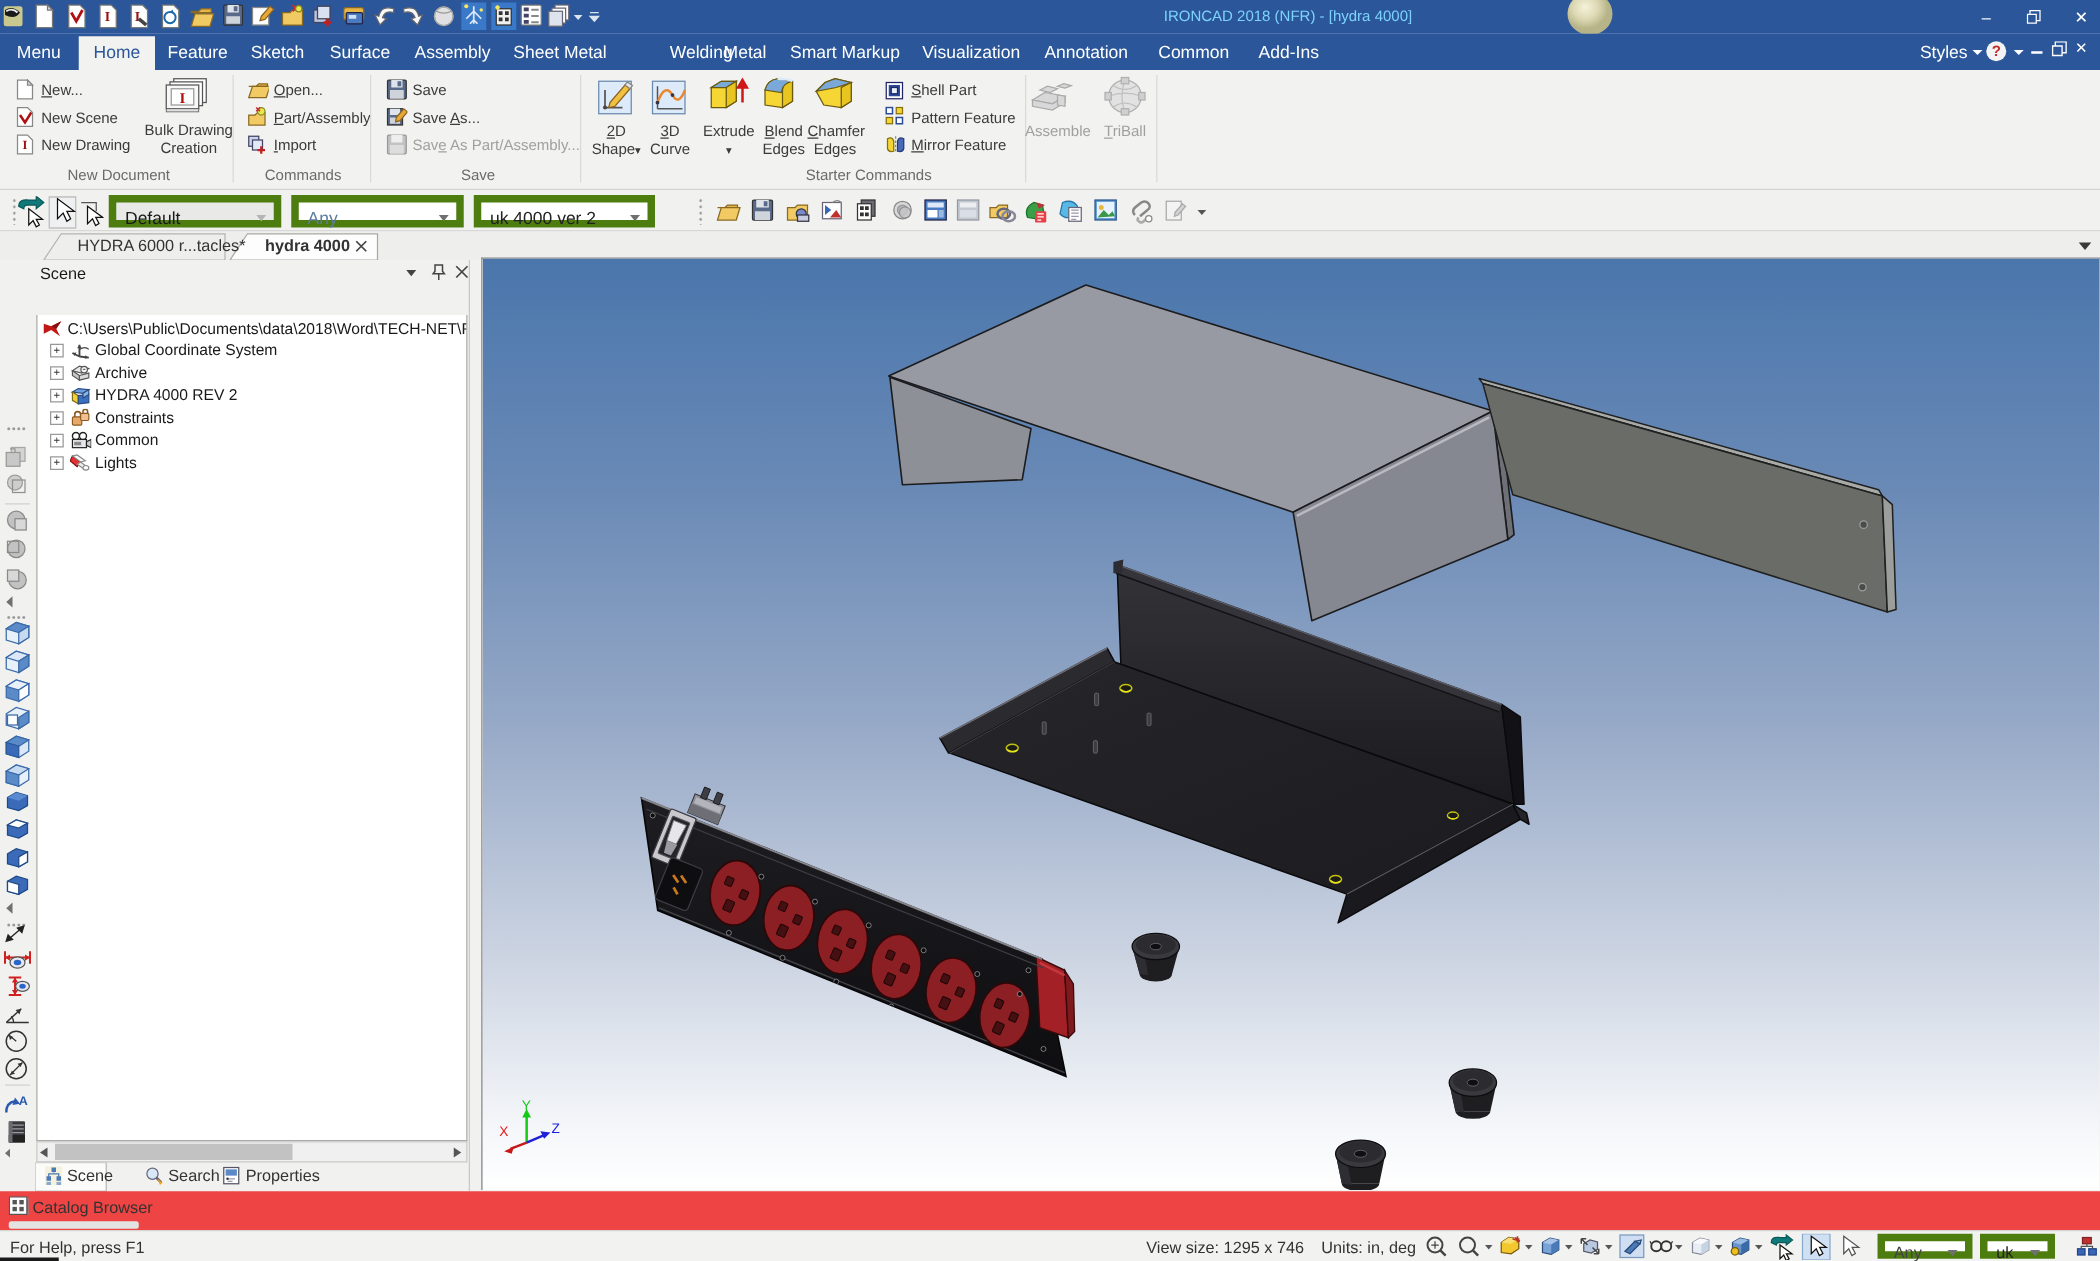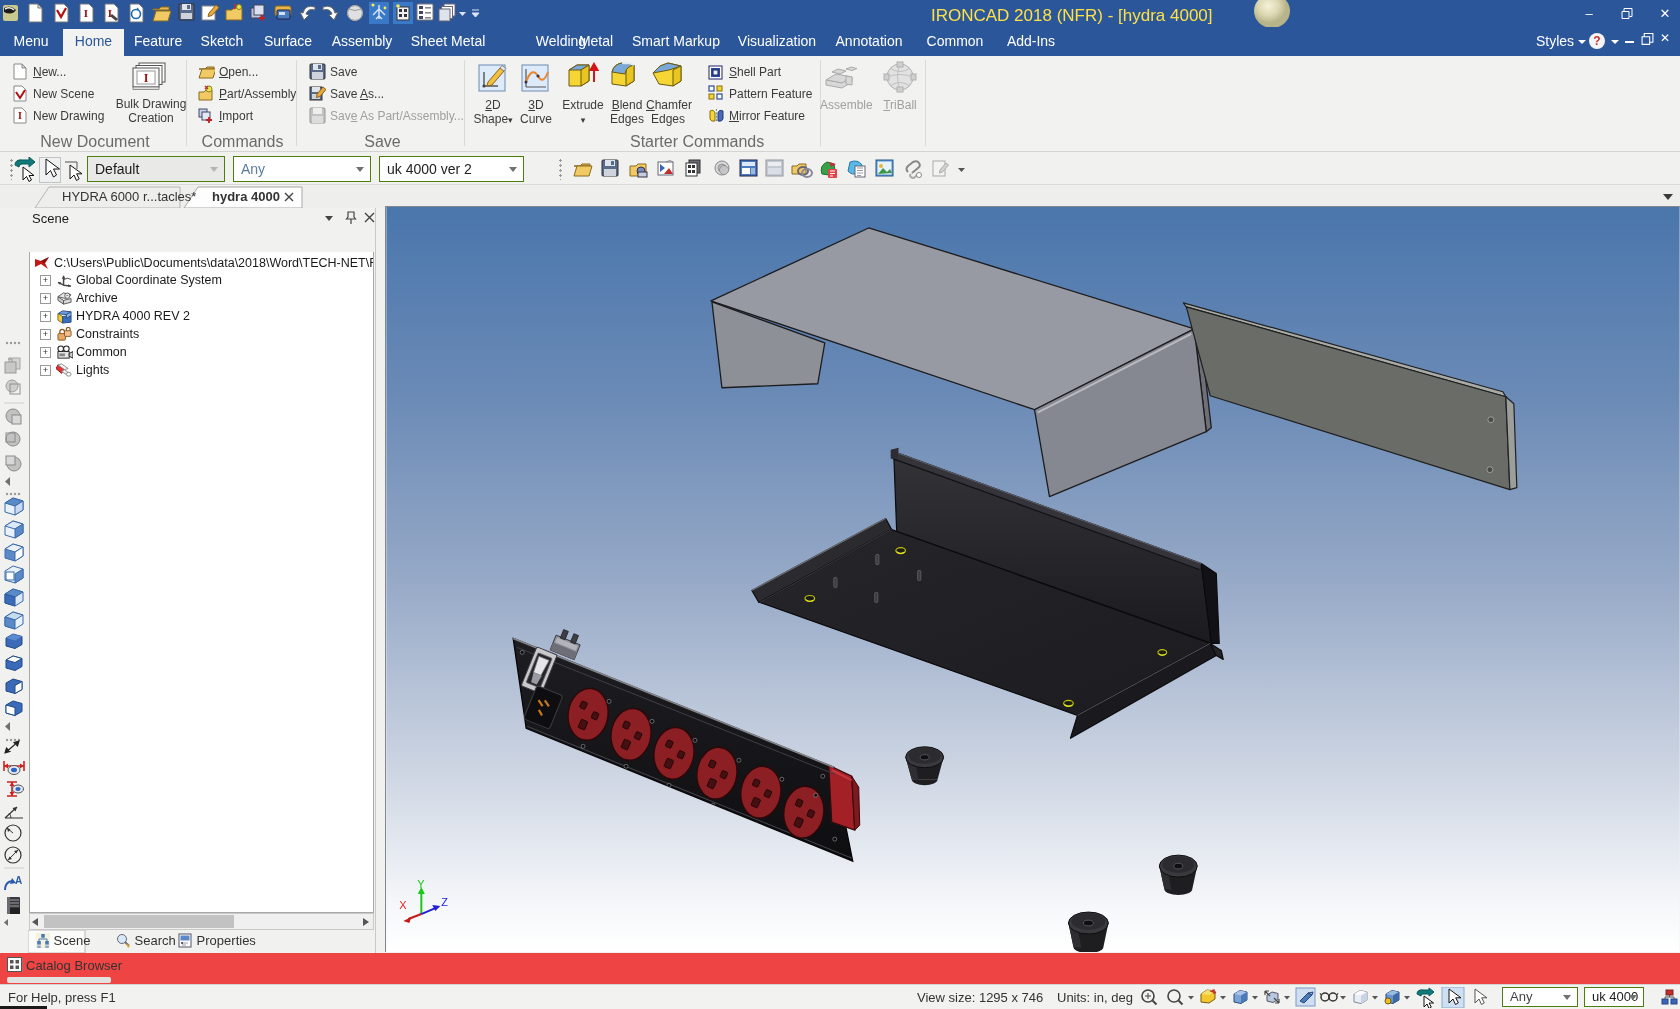"IRONCAD 2018 (NFR) - [hydra" #titlebar .title { color: #fde047 -> #7dd3fc; font-size: 17px -> 12px }
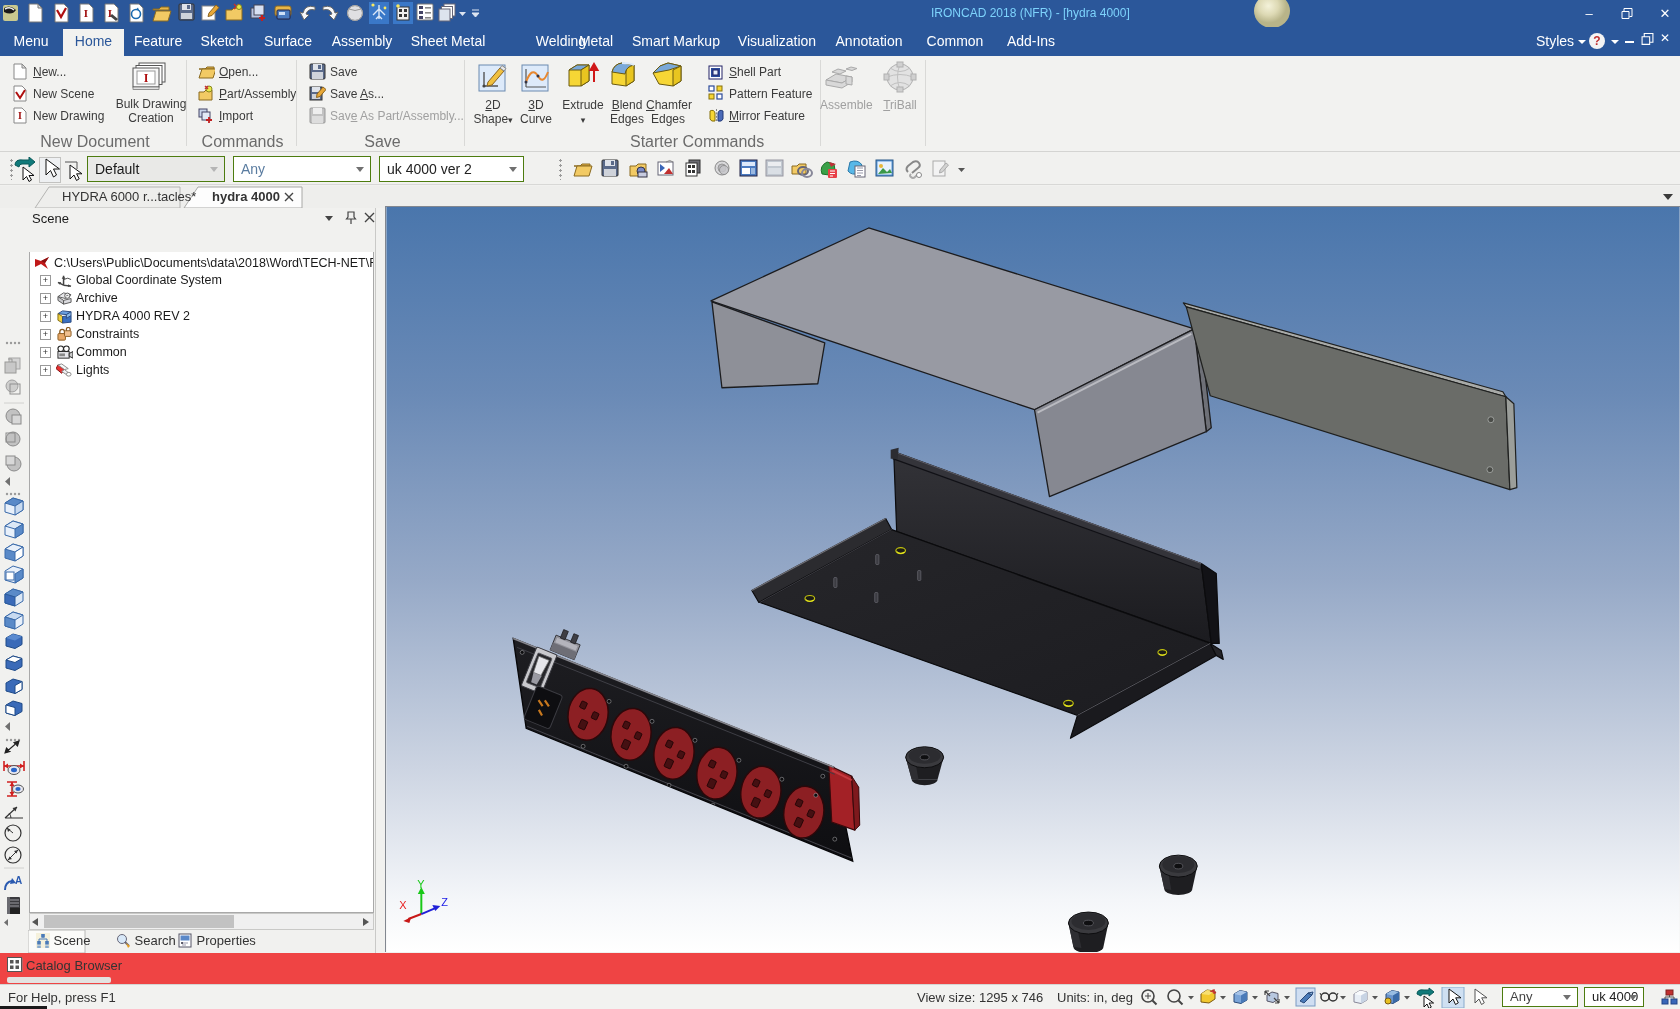"New Document" .grouplabel { font-size: 16px -> 12px }
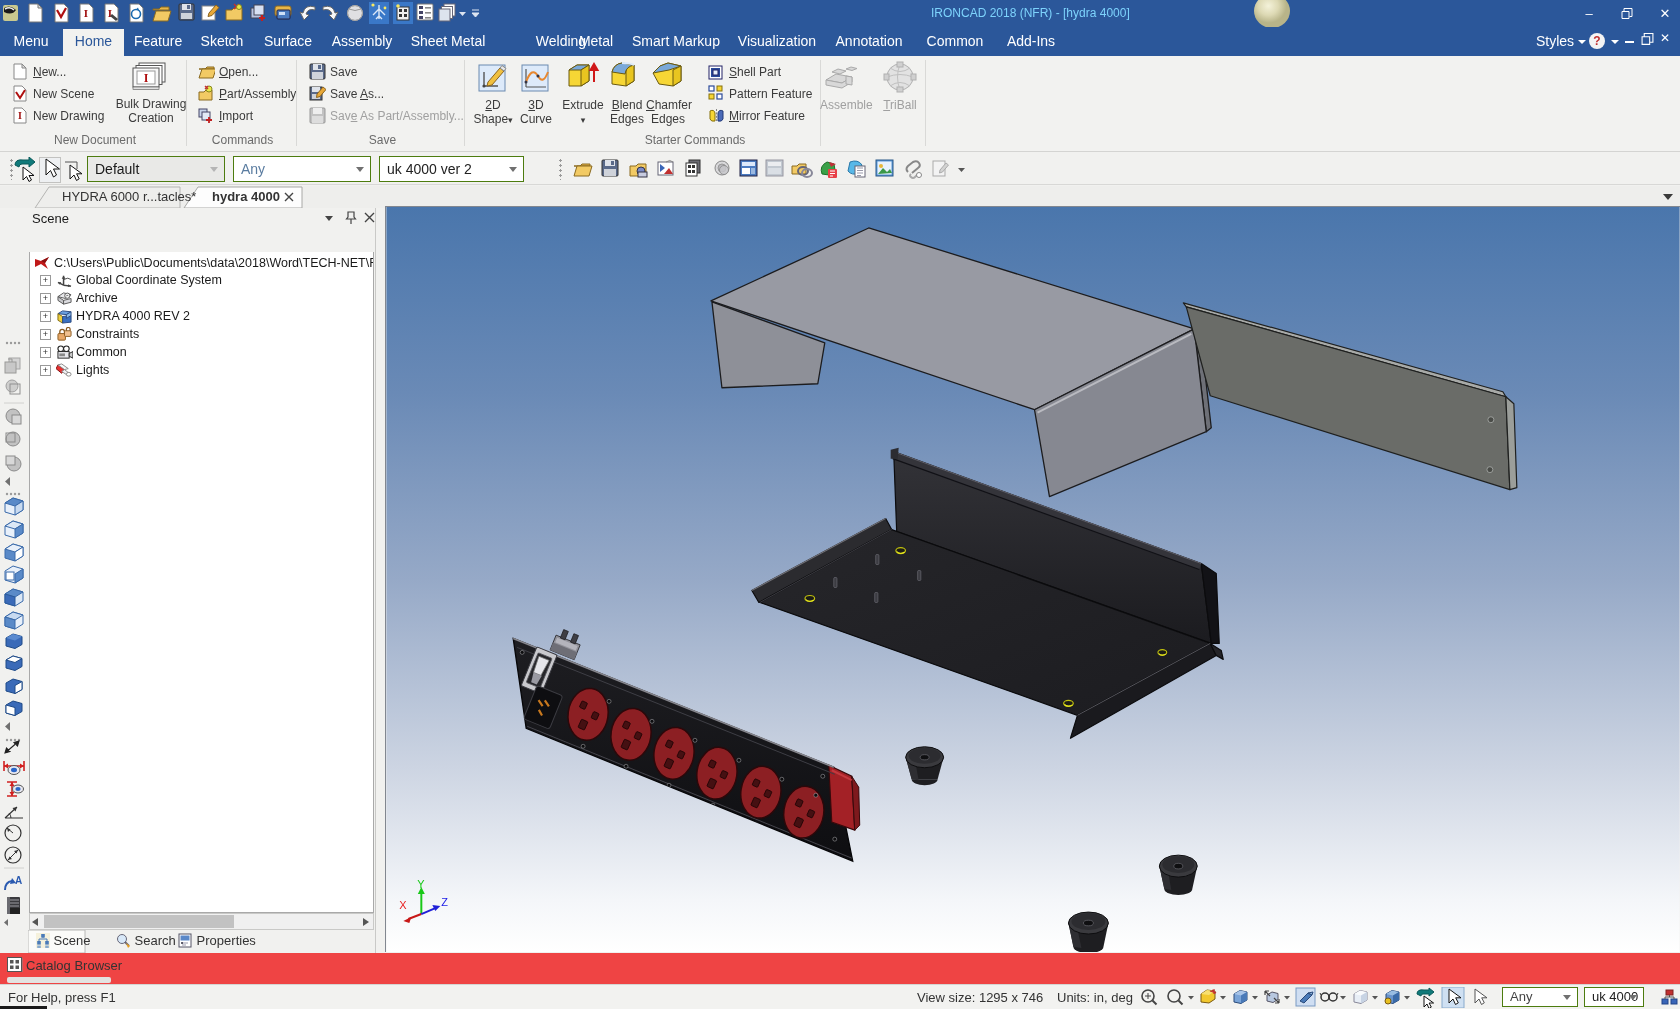"Default" .combo { border: 1px solid #4d7c0f -> 6px solid #4d7c0f }
